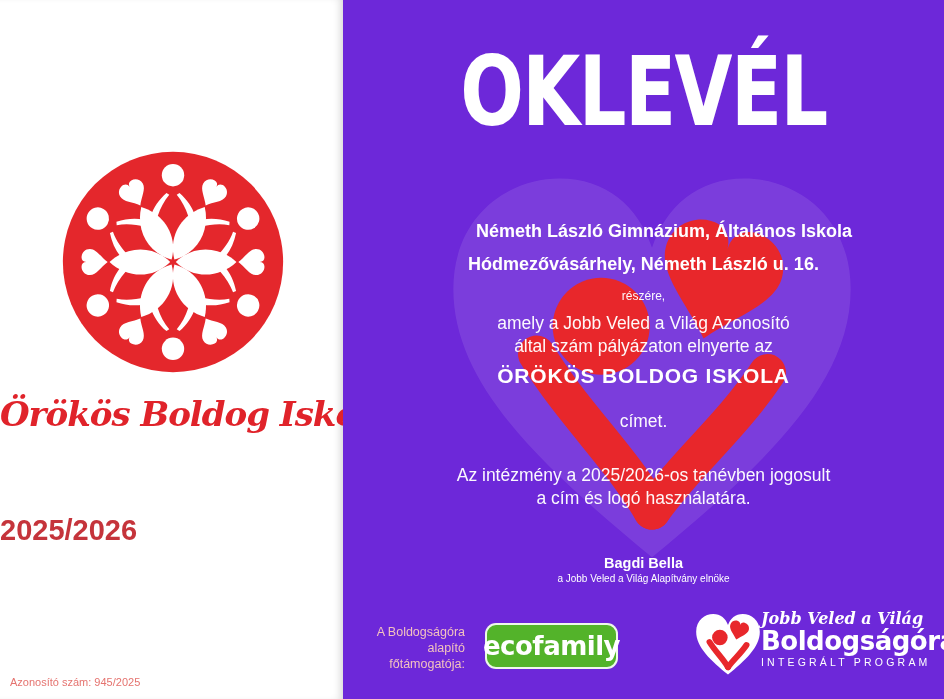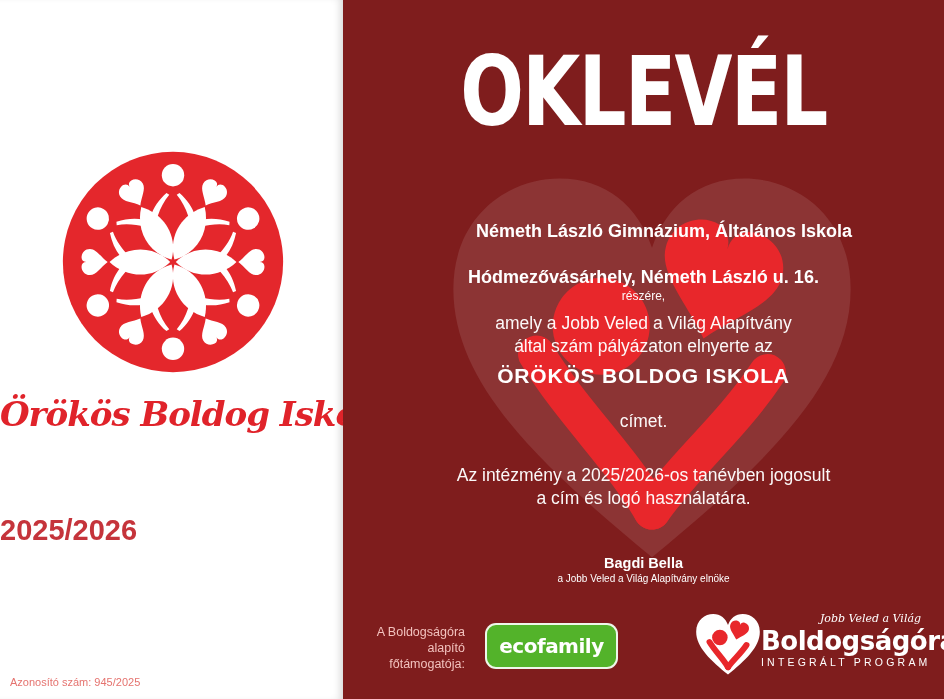"OKLEVÉL" .right-panel { background: #7f1d1d -> #6d28d9 }
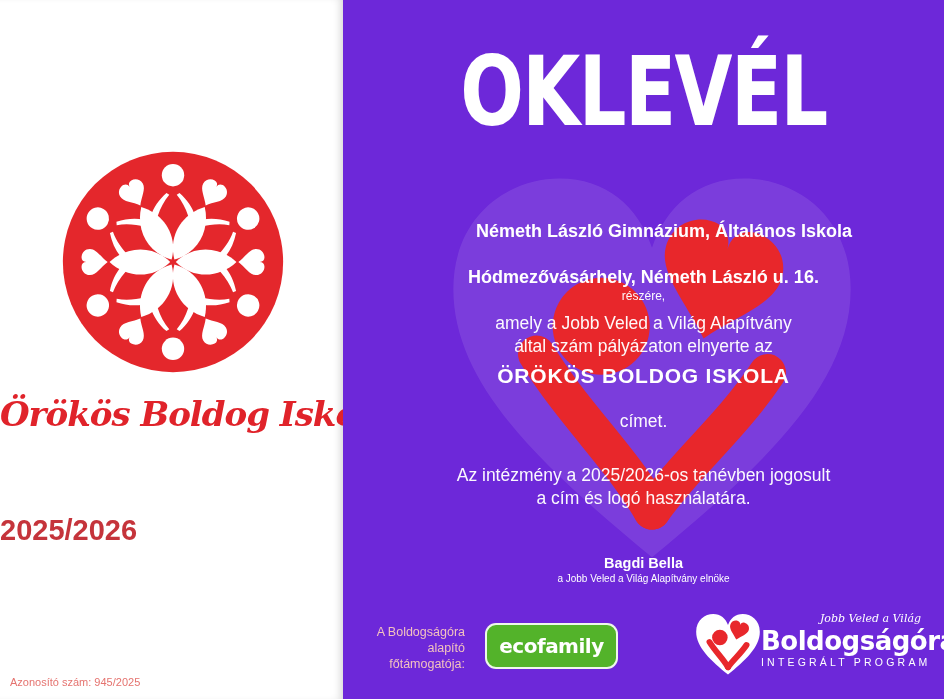"Hódmezővásárhely, Németh László u. 16." .school-address { margin-top: 13px -> none }
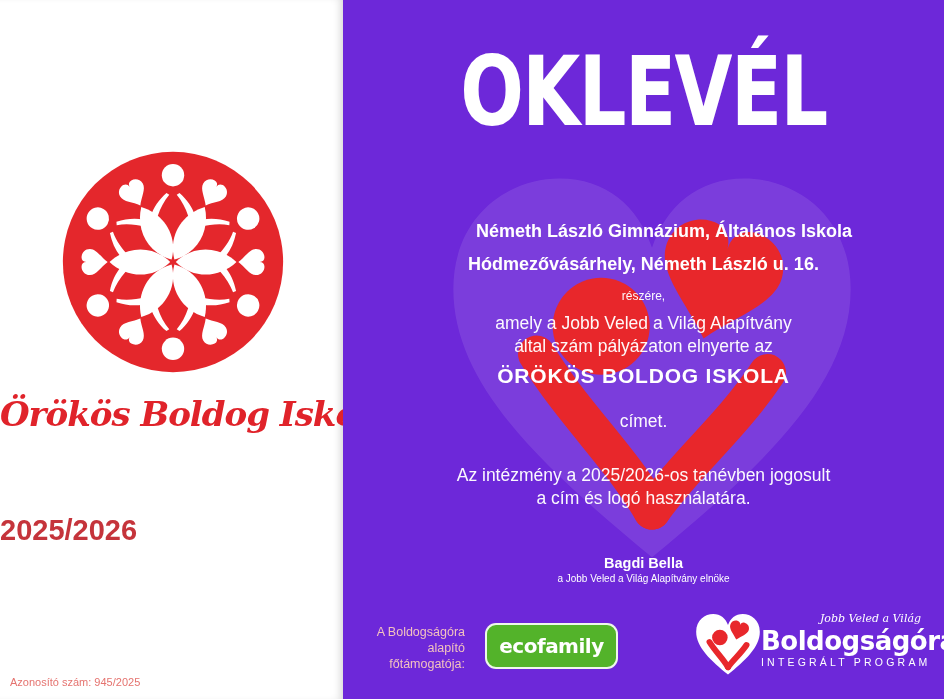"amely a Jobb Veled a" div { text: Alapítvány -> Azonosító }
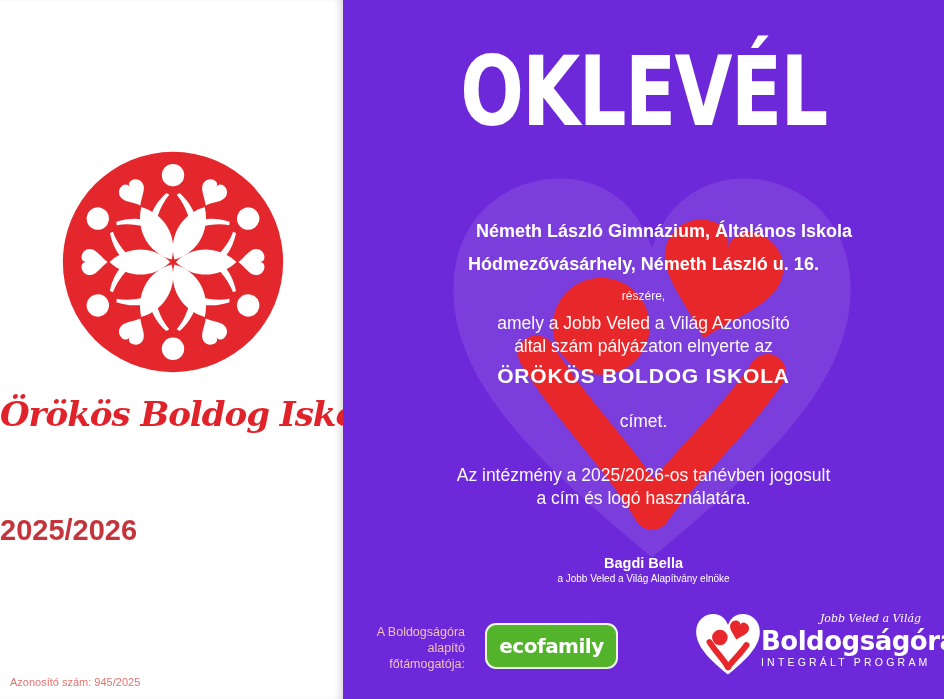"Jobb Veled a Világ" .program-script { font-size: 11px -> 16px; font-weight: normal -> bold }
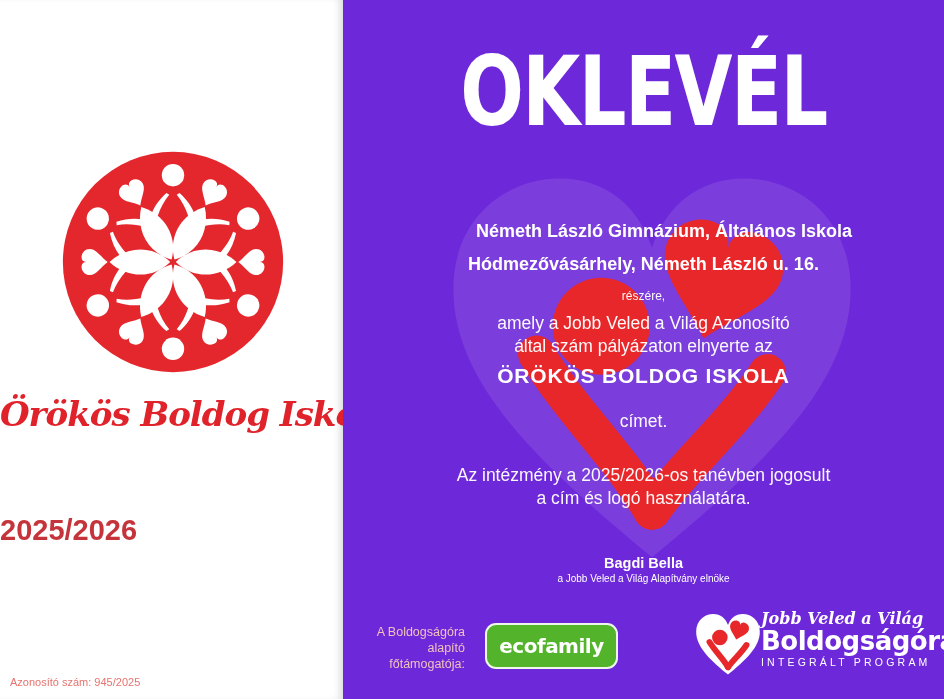"ecofamily" .ecofamily-badge span { font-size: 20px -> 26px }
